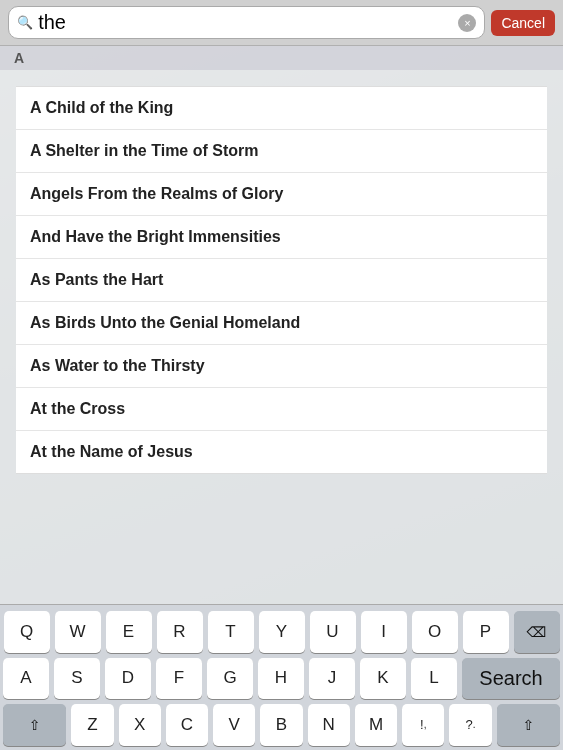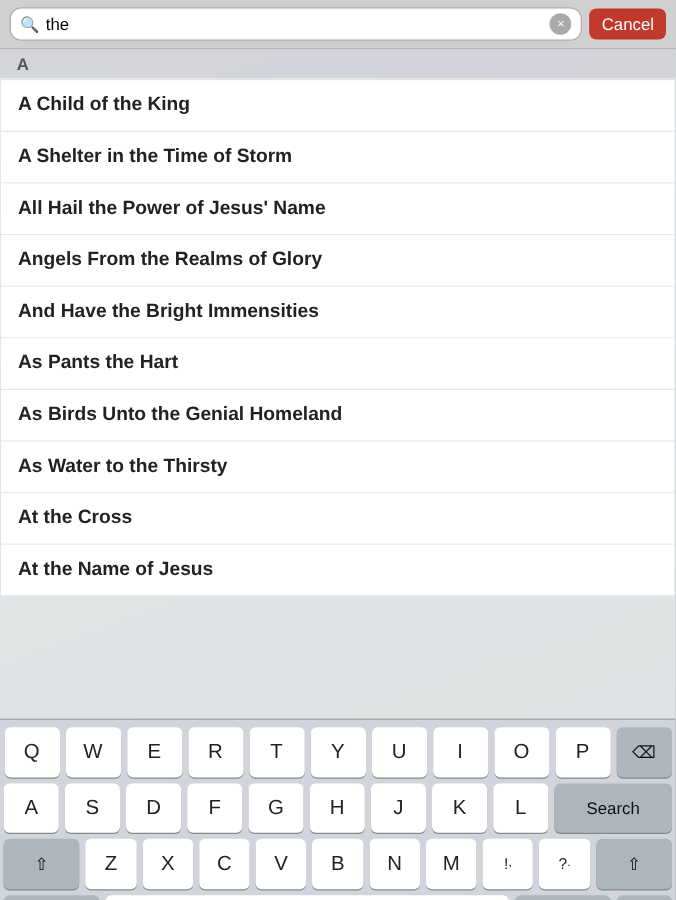"the" .search-input { font-size: 14px -> 20px }
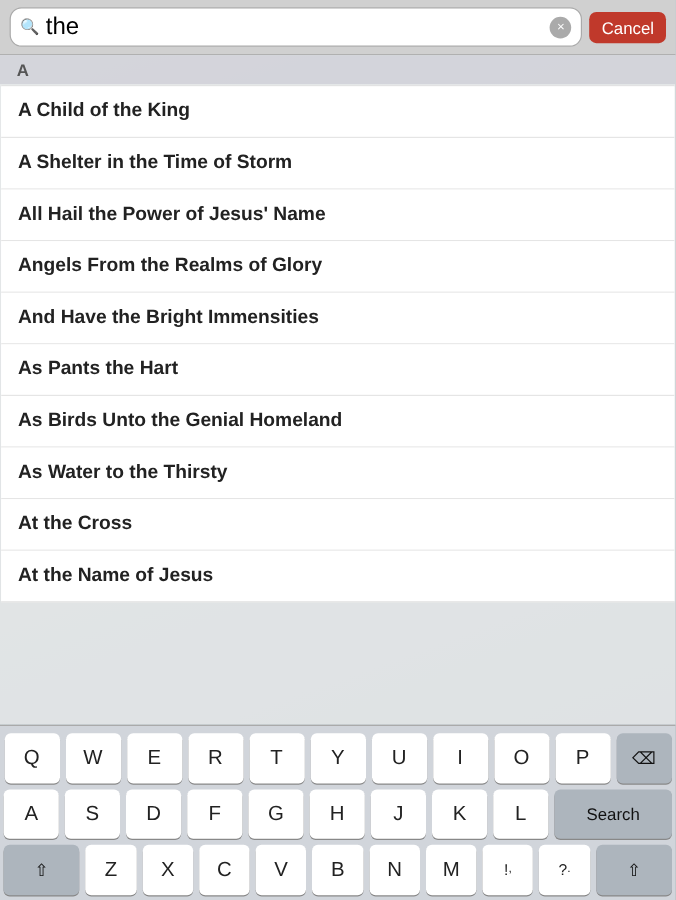"A Child of the King" .list-items-group { margin: 1px -> 16px }
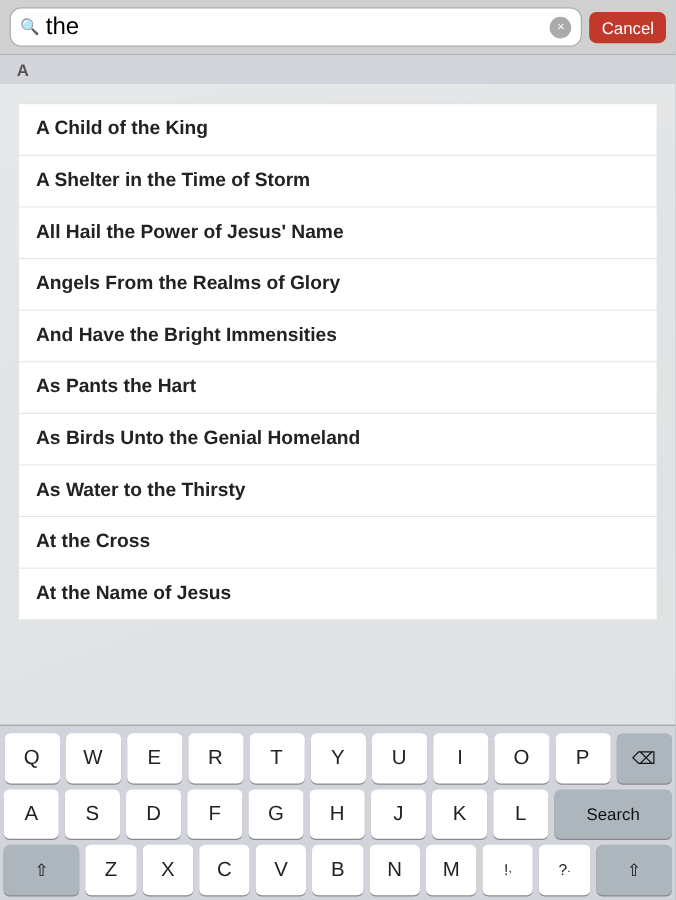"All Hail the Power of" div.list-item { html: <div> <span>All Hail the Power of Jesus' Name</span> </div> -> none }
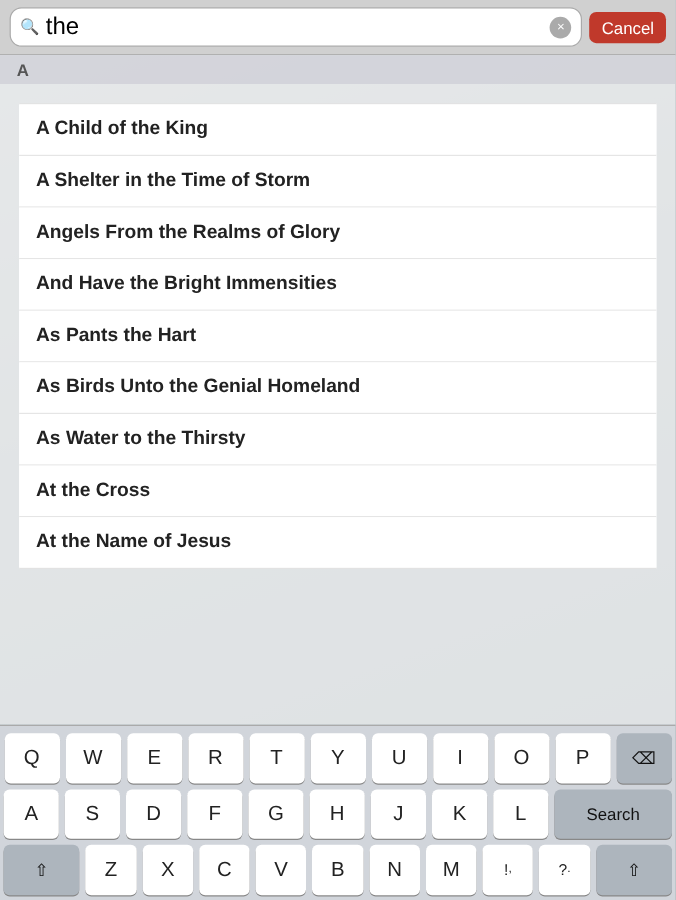"Search" .key.search-key { font-size: 14px -> 20px }
